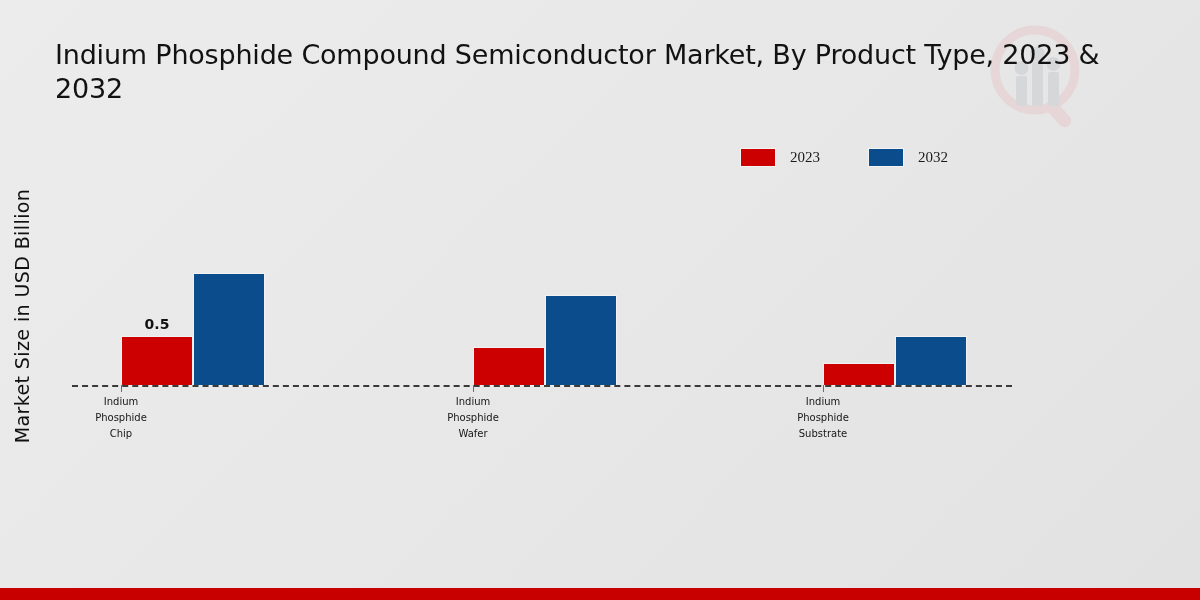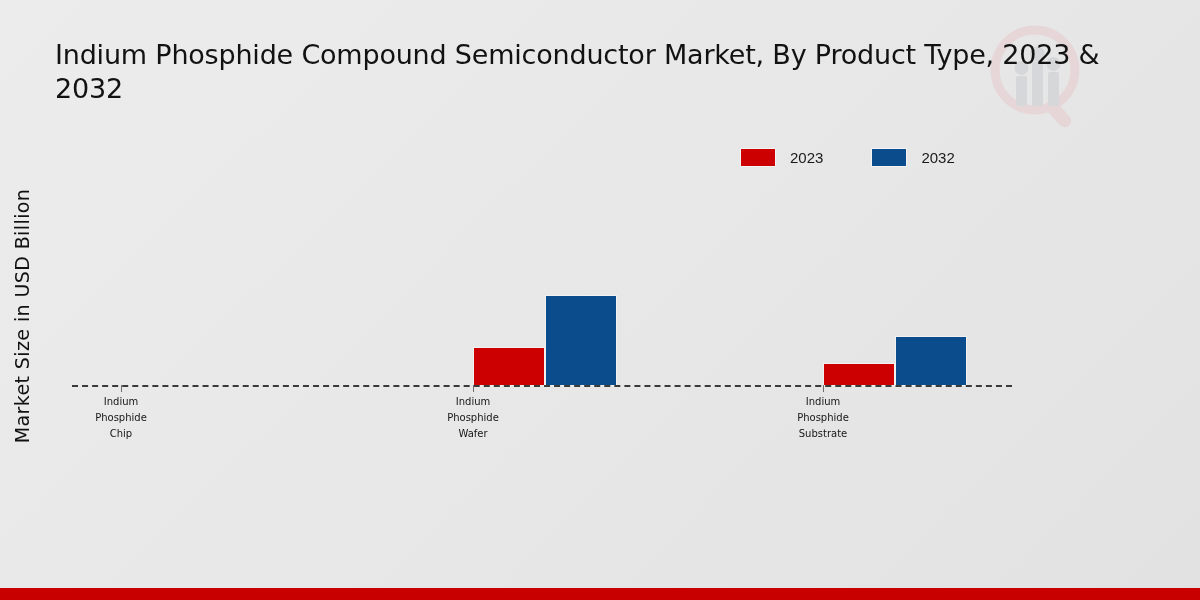"2023" .legend-label { font-family: Liberation Sans, sans-serif -> Liberation Serif, serif }
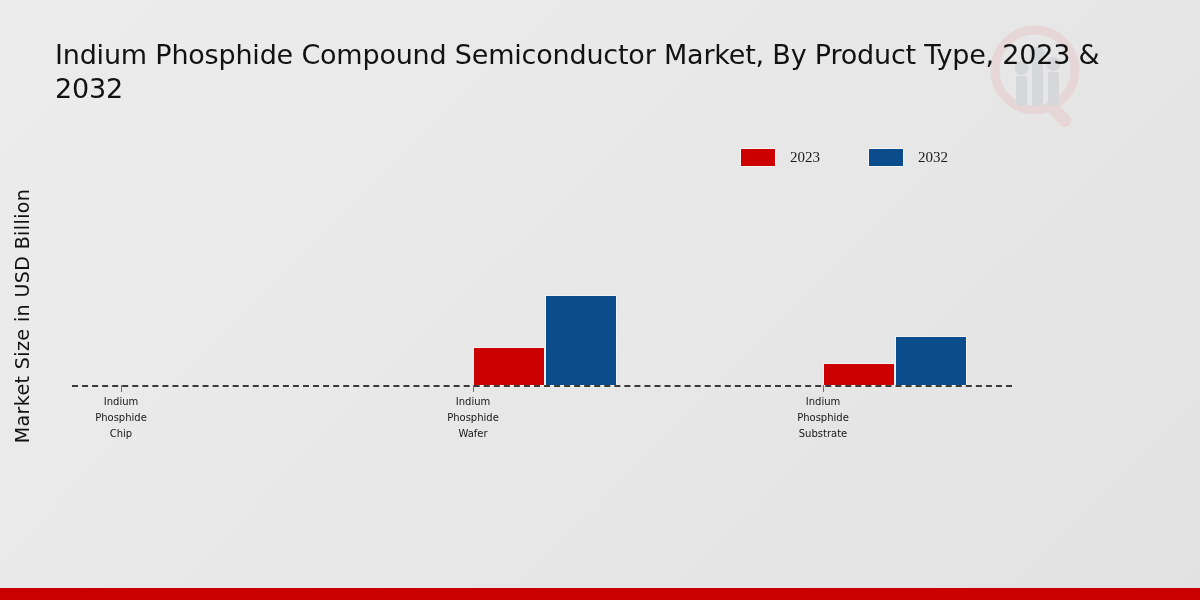"0.5" div.bar-group { html: none -> <div> <div></div> <div>0.5</div> <div></div> </div> }
